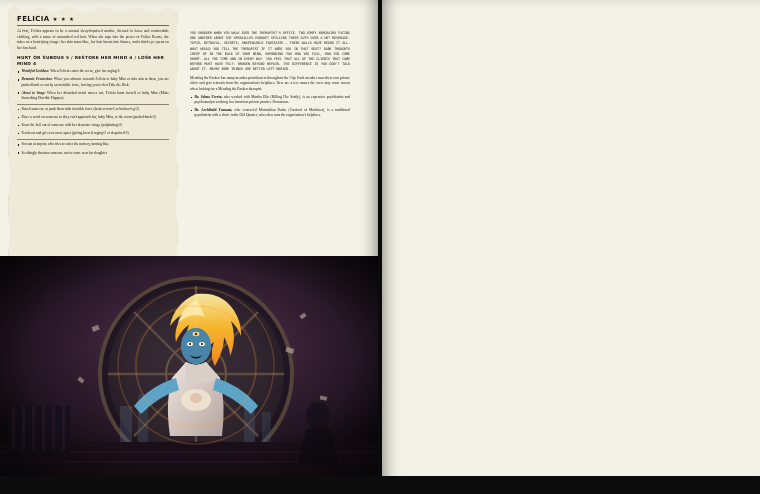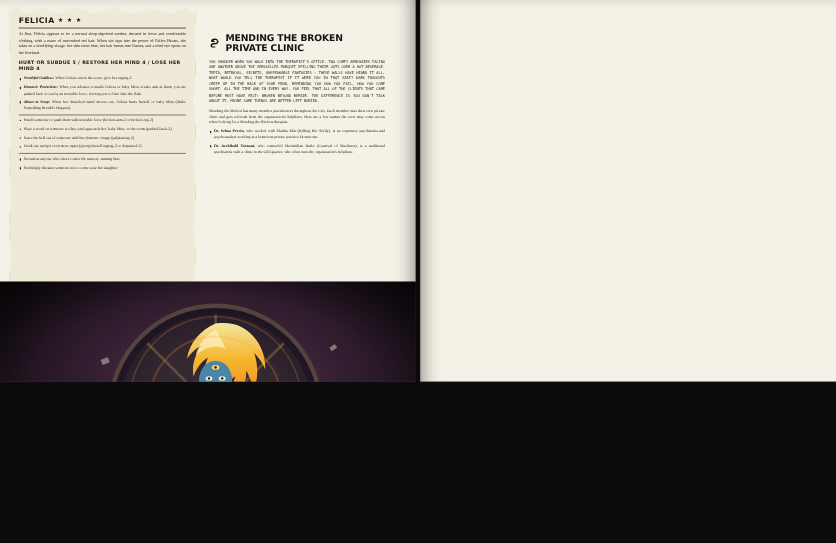"FELICIA" .spread { height: 347px -> 476px }
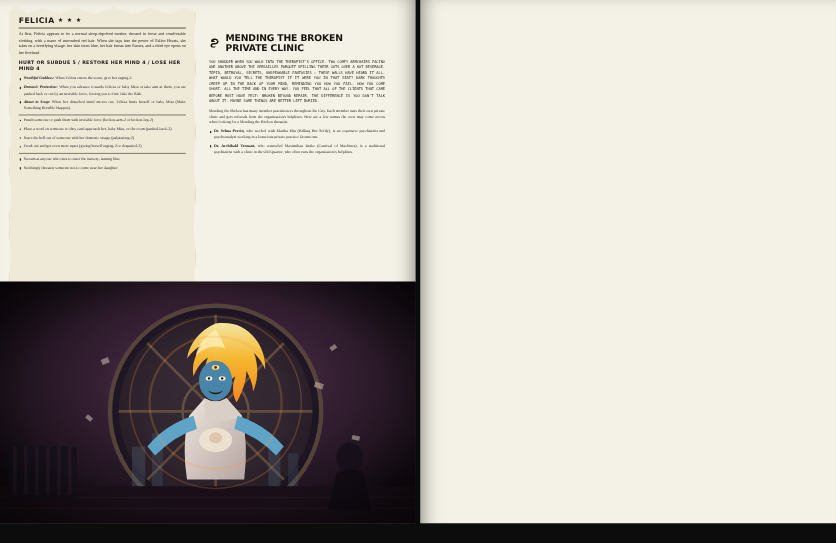"MENDING THE BROKEN" div.chap-head { html: <div> <span> <svg> <path></path> <circle></circle> </svg> </span> <div> <div>MENDING THE BROKEN</div> <div>PRIVATE CLINIC</div> </div> </div> -> none }
